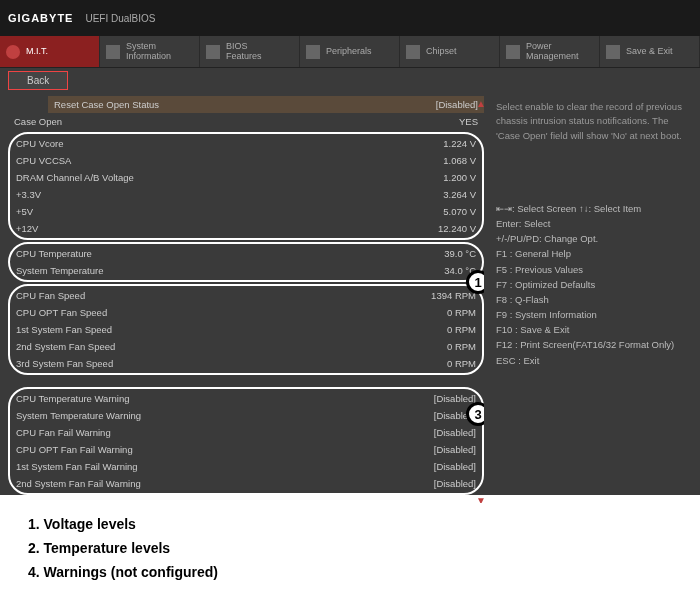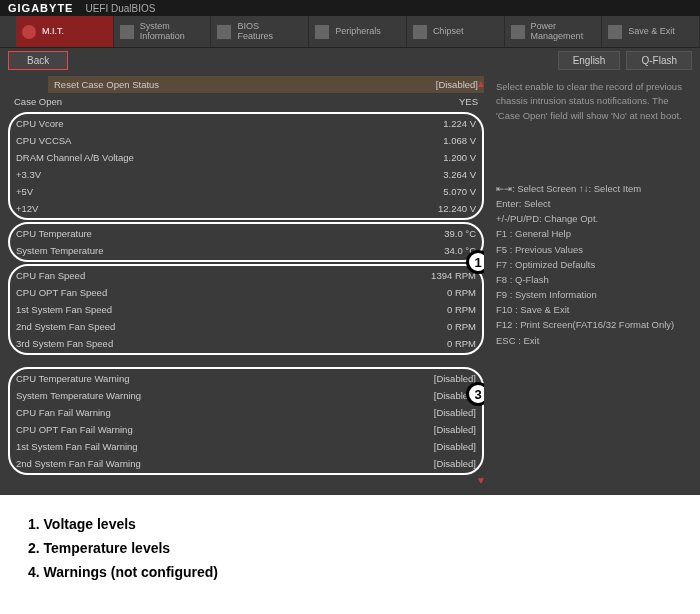"GIGABYTE" .header { height: 16px -> 36px }
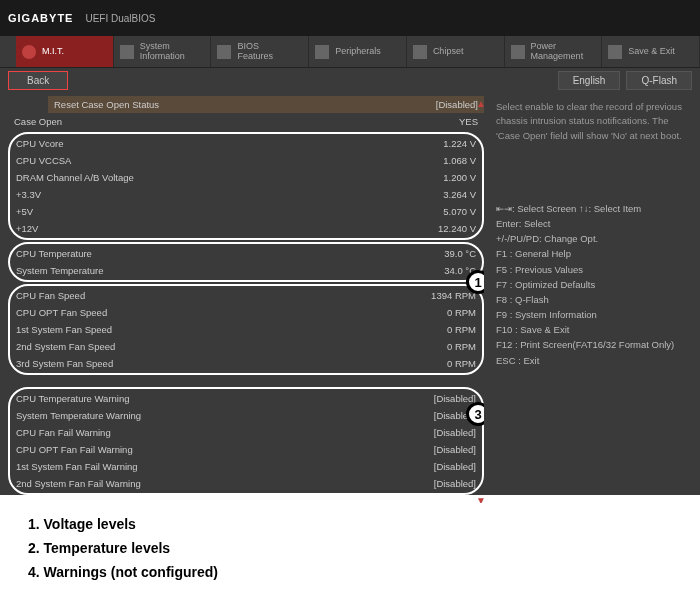"M.I.T." .tabs { padding-left: 16px -> none }
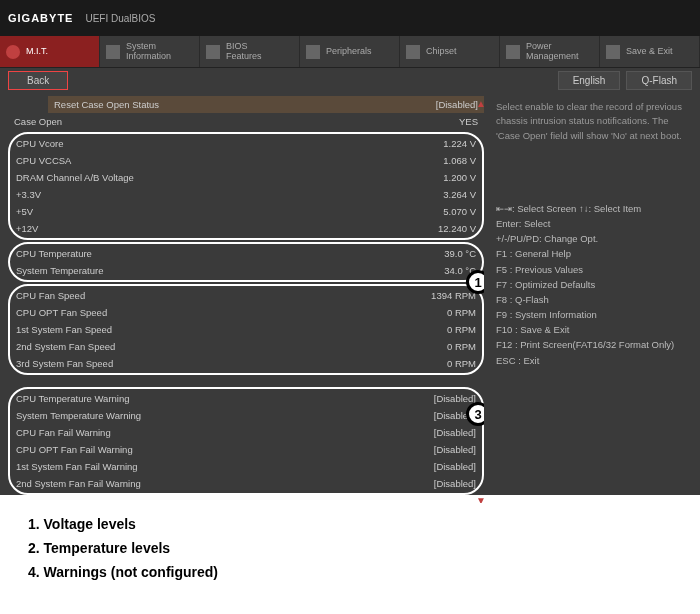"English" div.right-group { html: <div> <div>English</div> <div>Q-Flash</div> </div> -> none }
